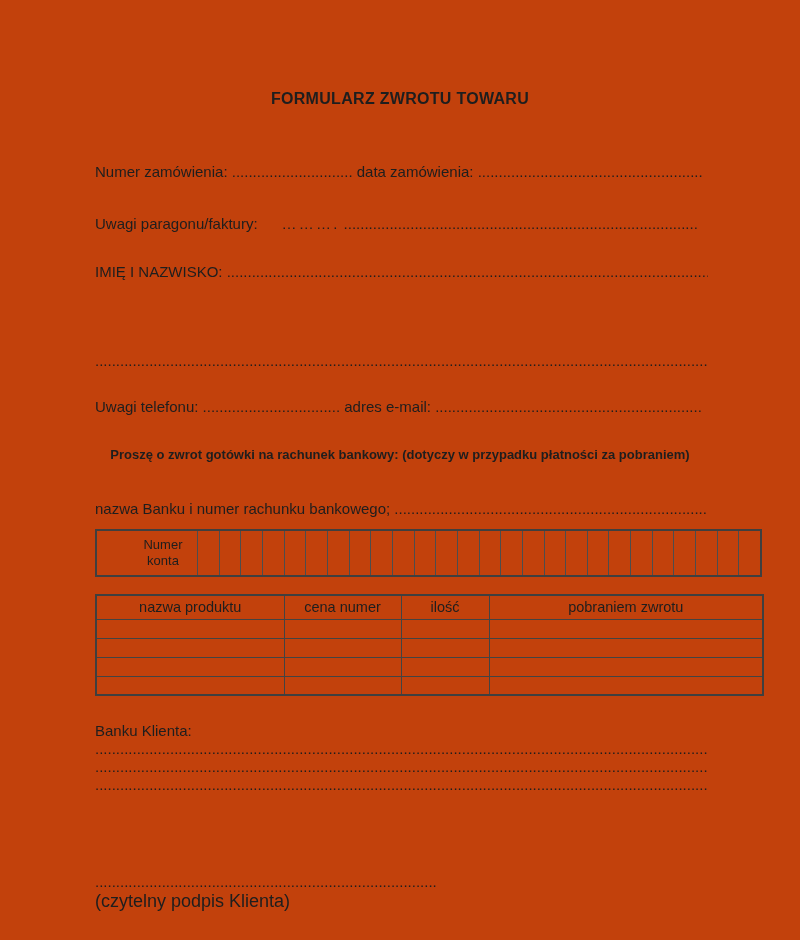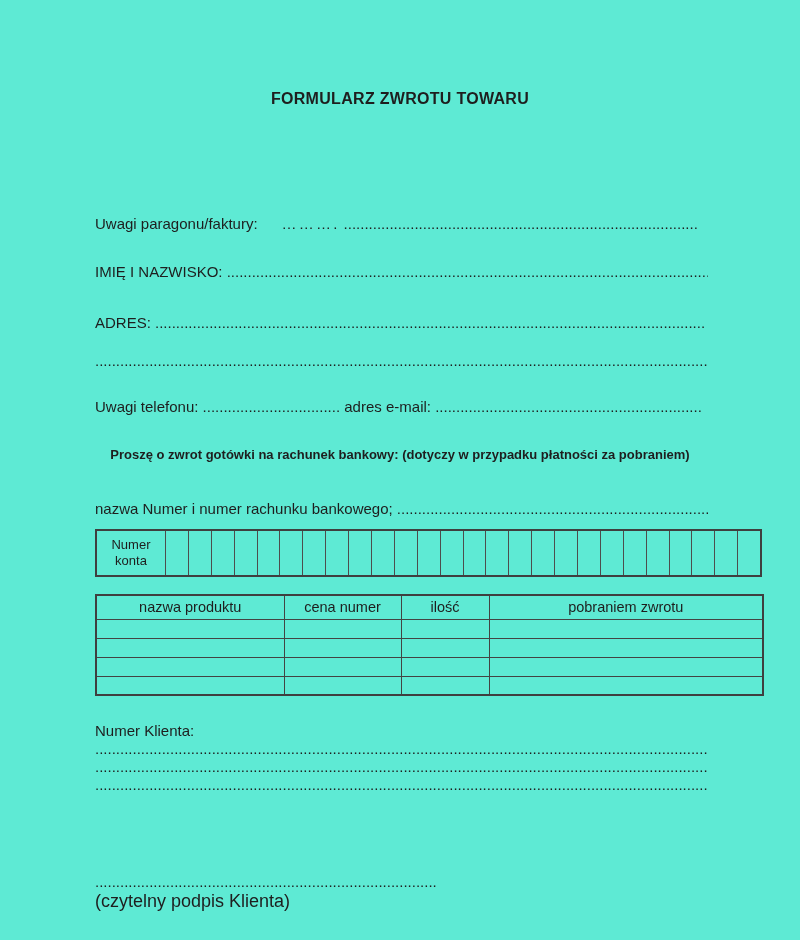"FORMULARZ ZWROTU TOWARU" .page { background: #5eead4 -> #c2410c }
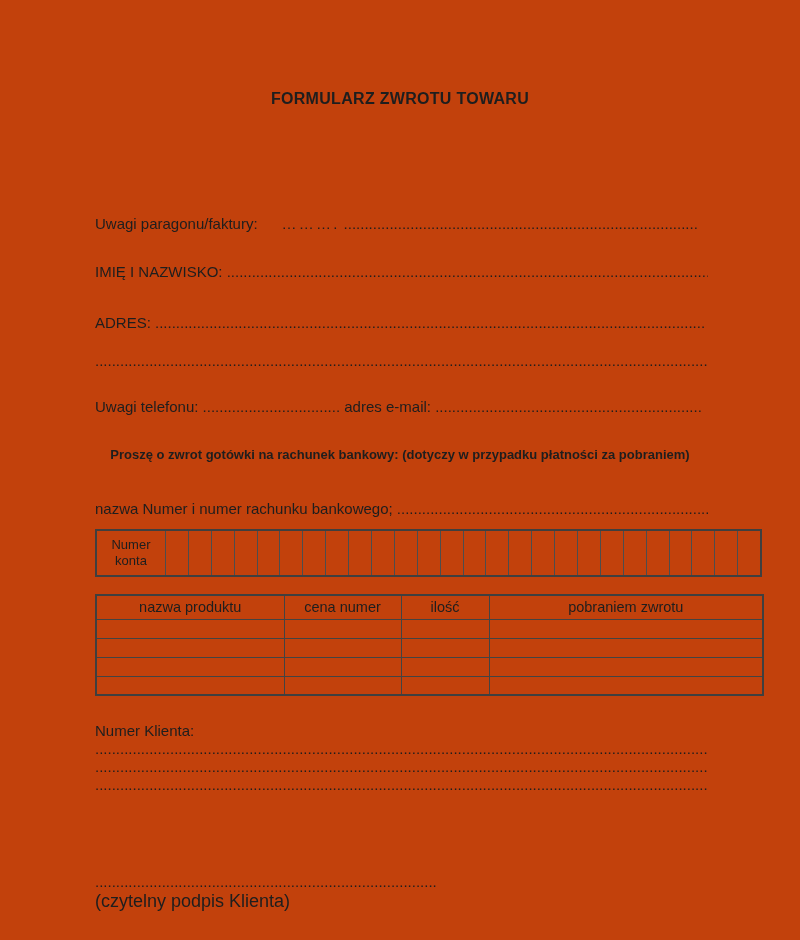"Numer zamówienia:" div.line { html: none -> <div> <span>Numer zamówienia: </span><span>.............................</span><span> data zamówienia: </span><span>......................................................</span> </div> }
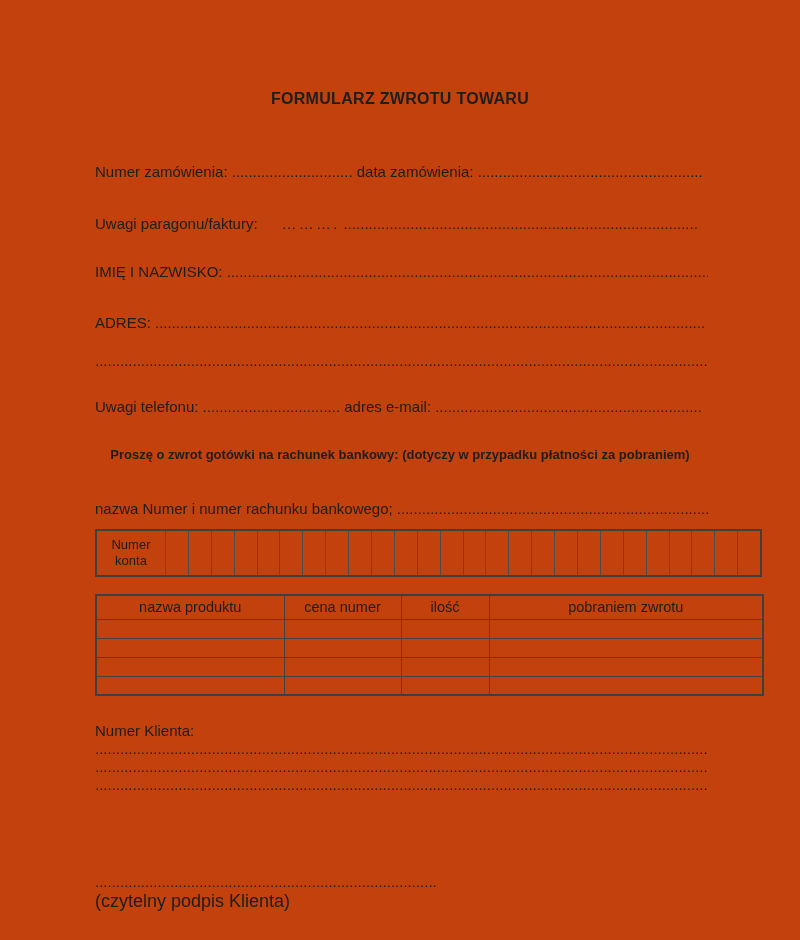"ADRES:" div.line { html: <div> <span>ADRES: </span><span>....................................................................................................................................</span> </div> -> none }
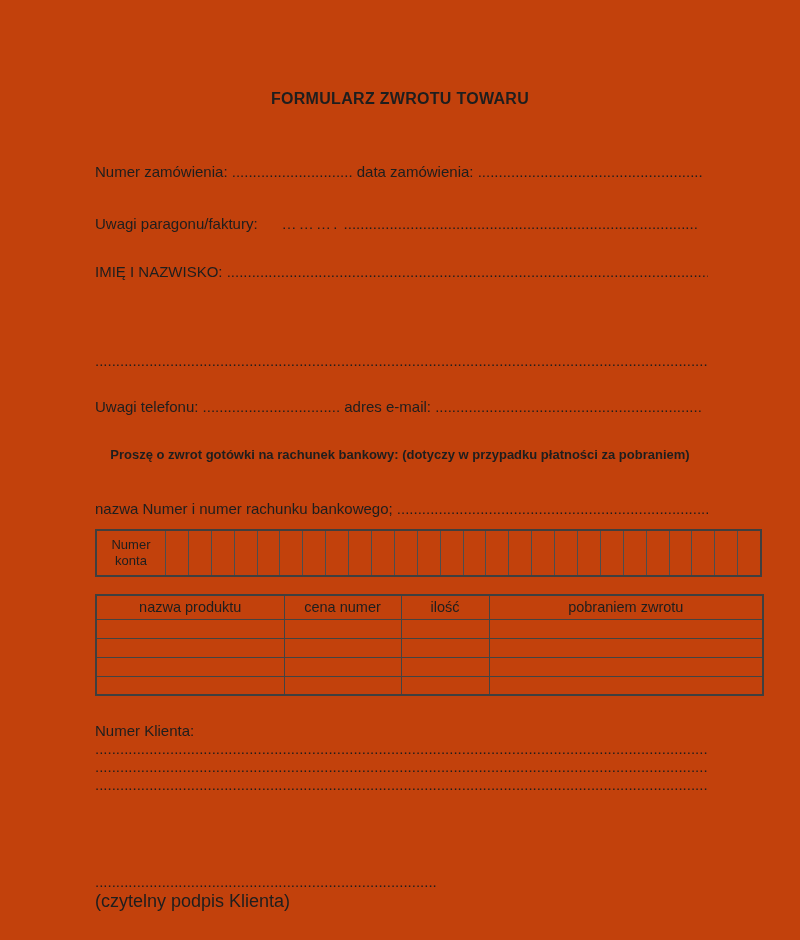"nazwa Numer i numer rachunku" span { text: Numer -> Banku }
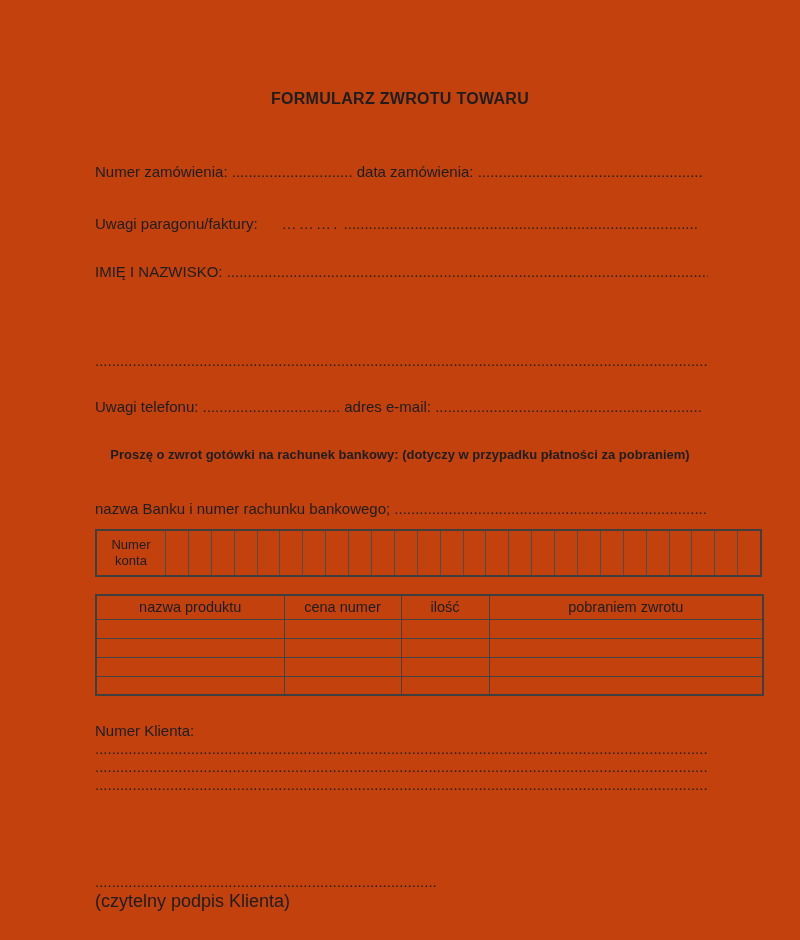"Numer" .konto { padding-left: none -> 32px }
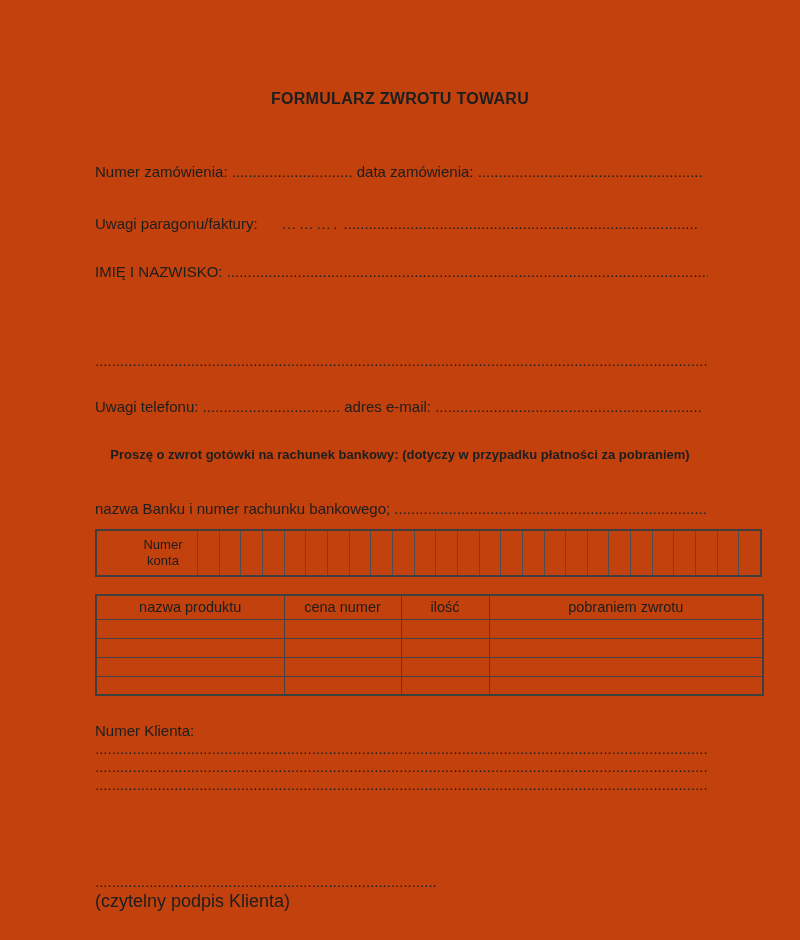"Numer Klienta:" div.uwagi-label { text: Numer -> Banku }
